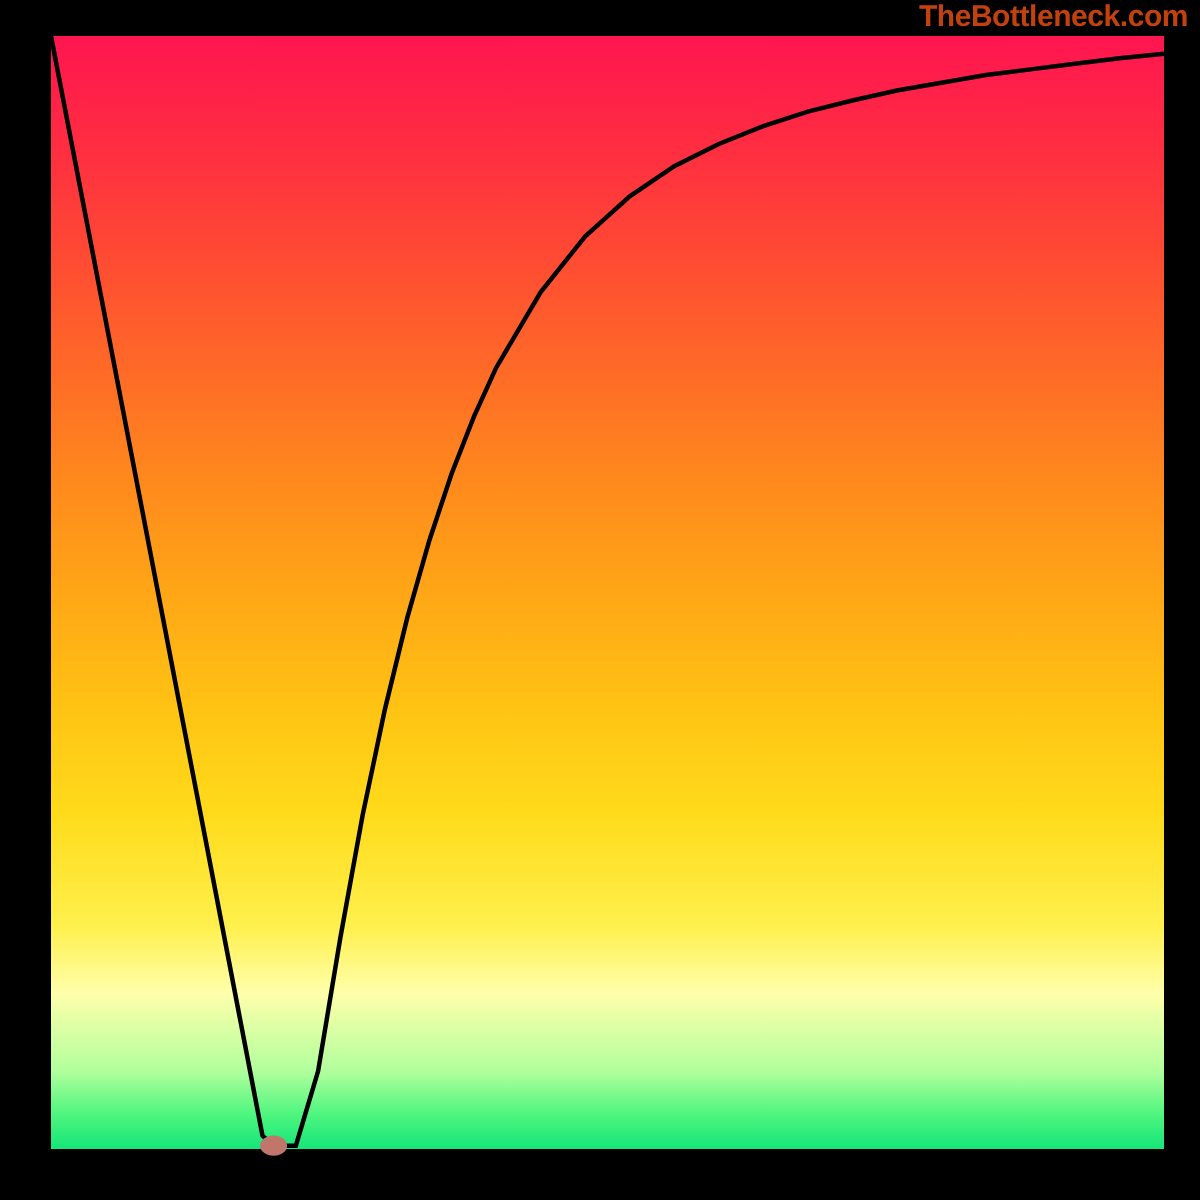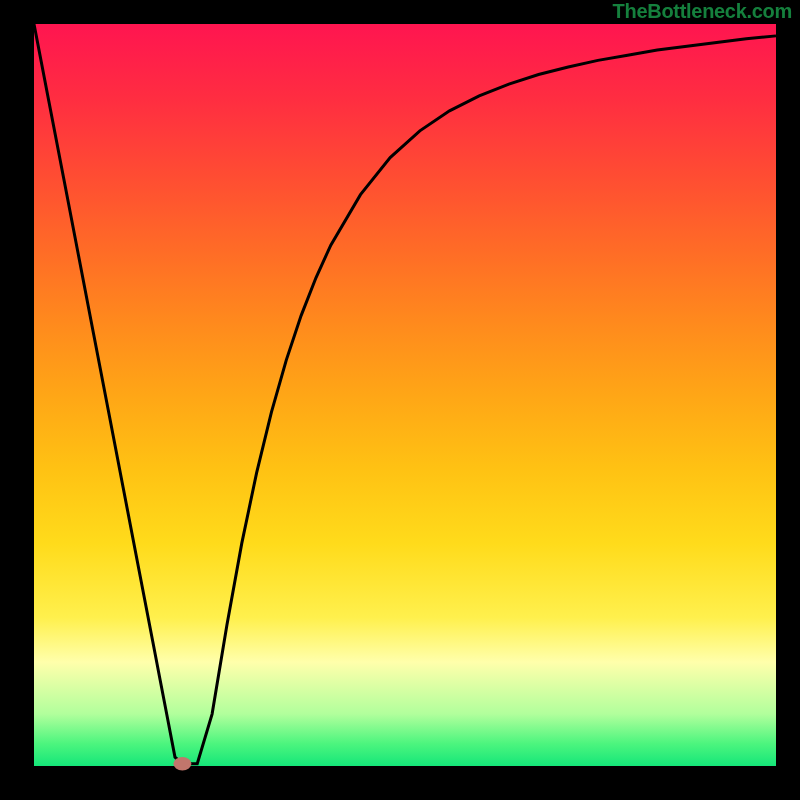"TheBottleneck.com" .watermark { color: #15803d -> #c2410c }
